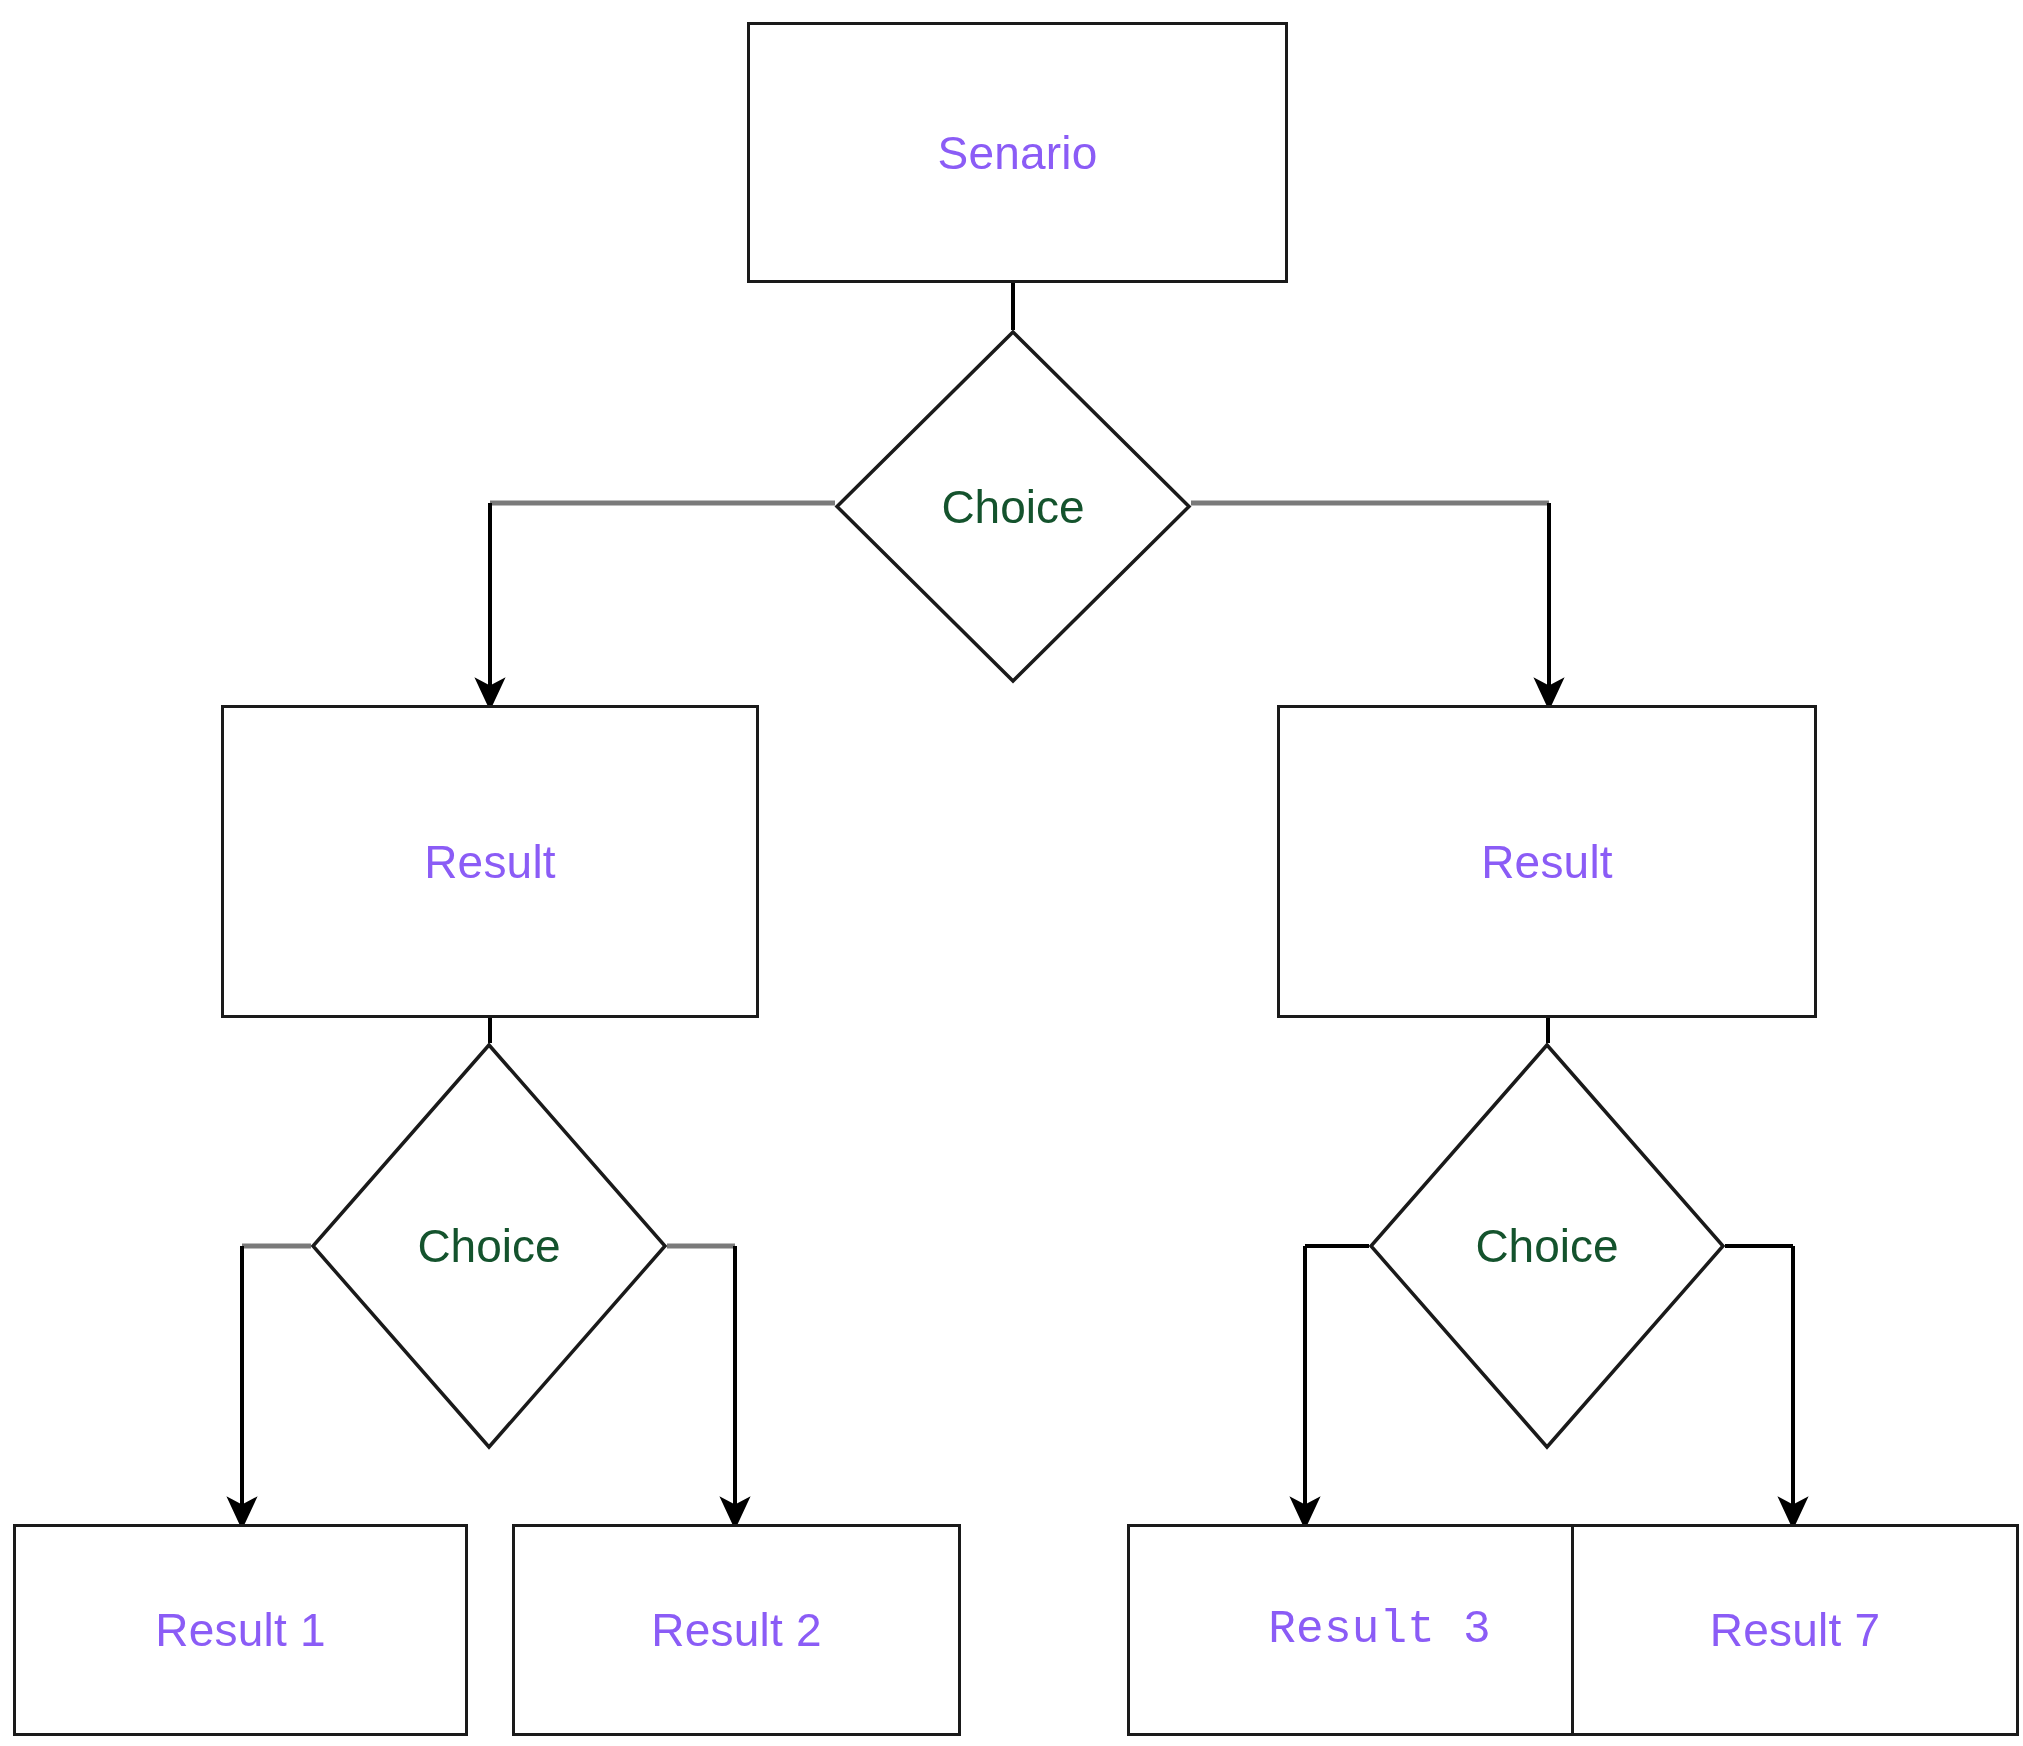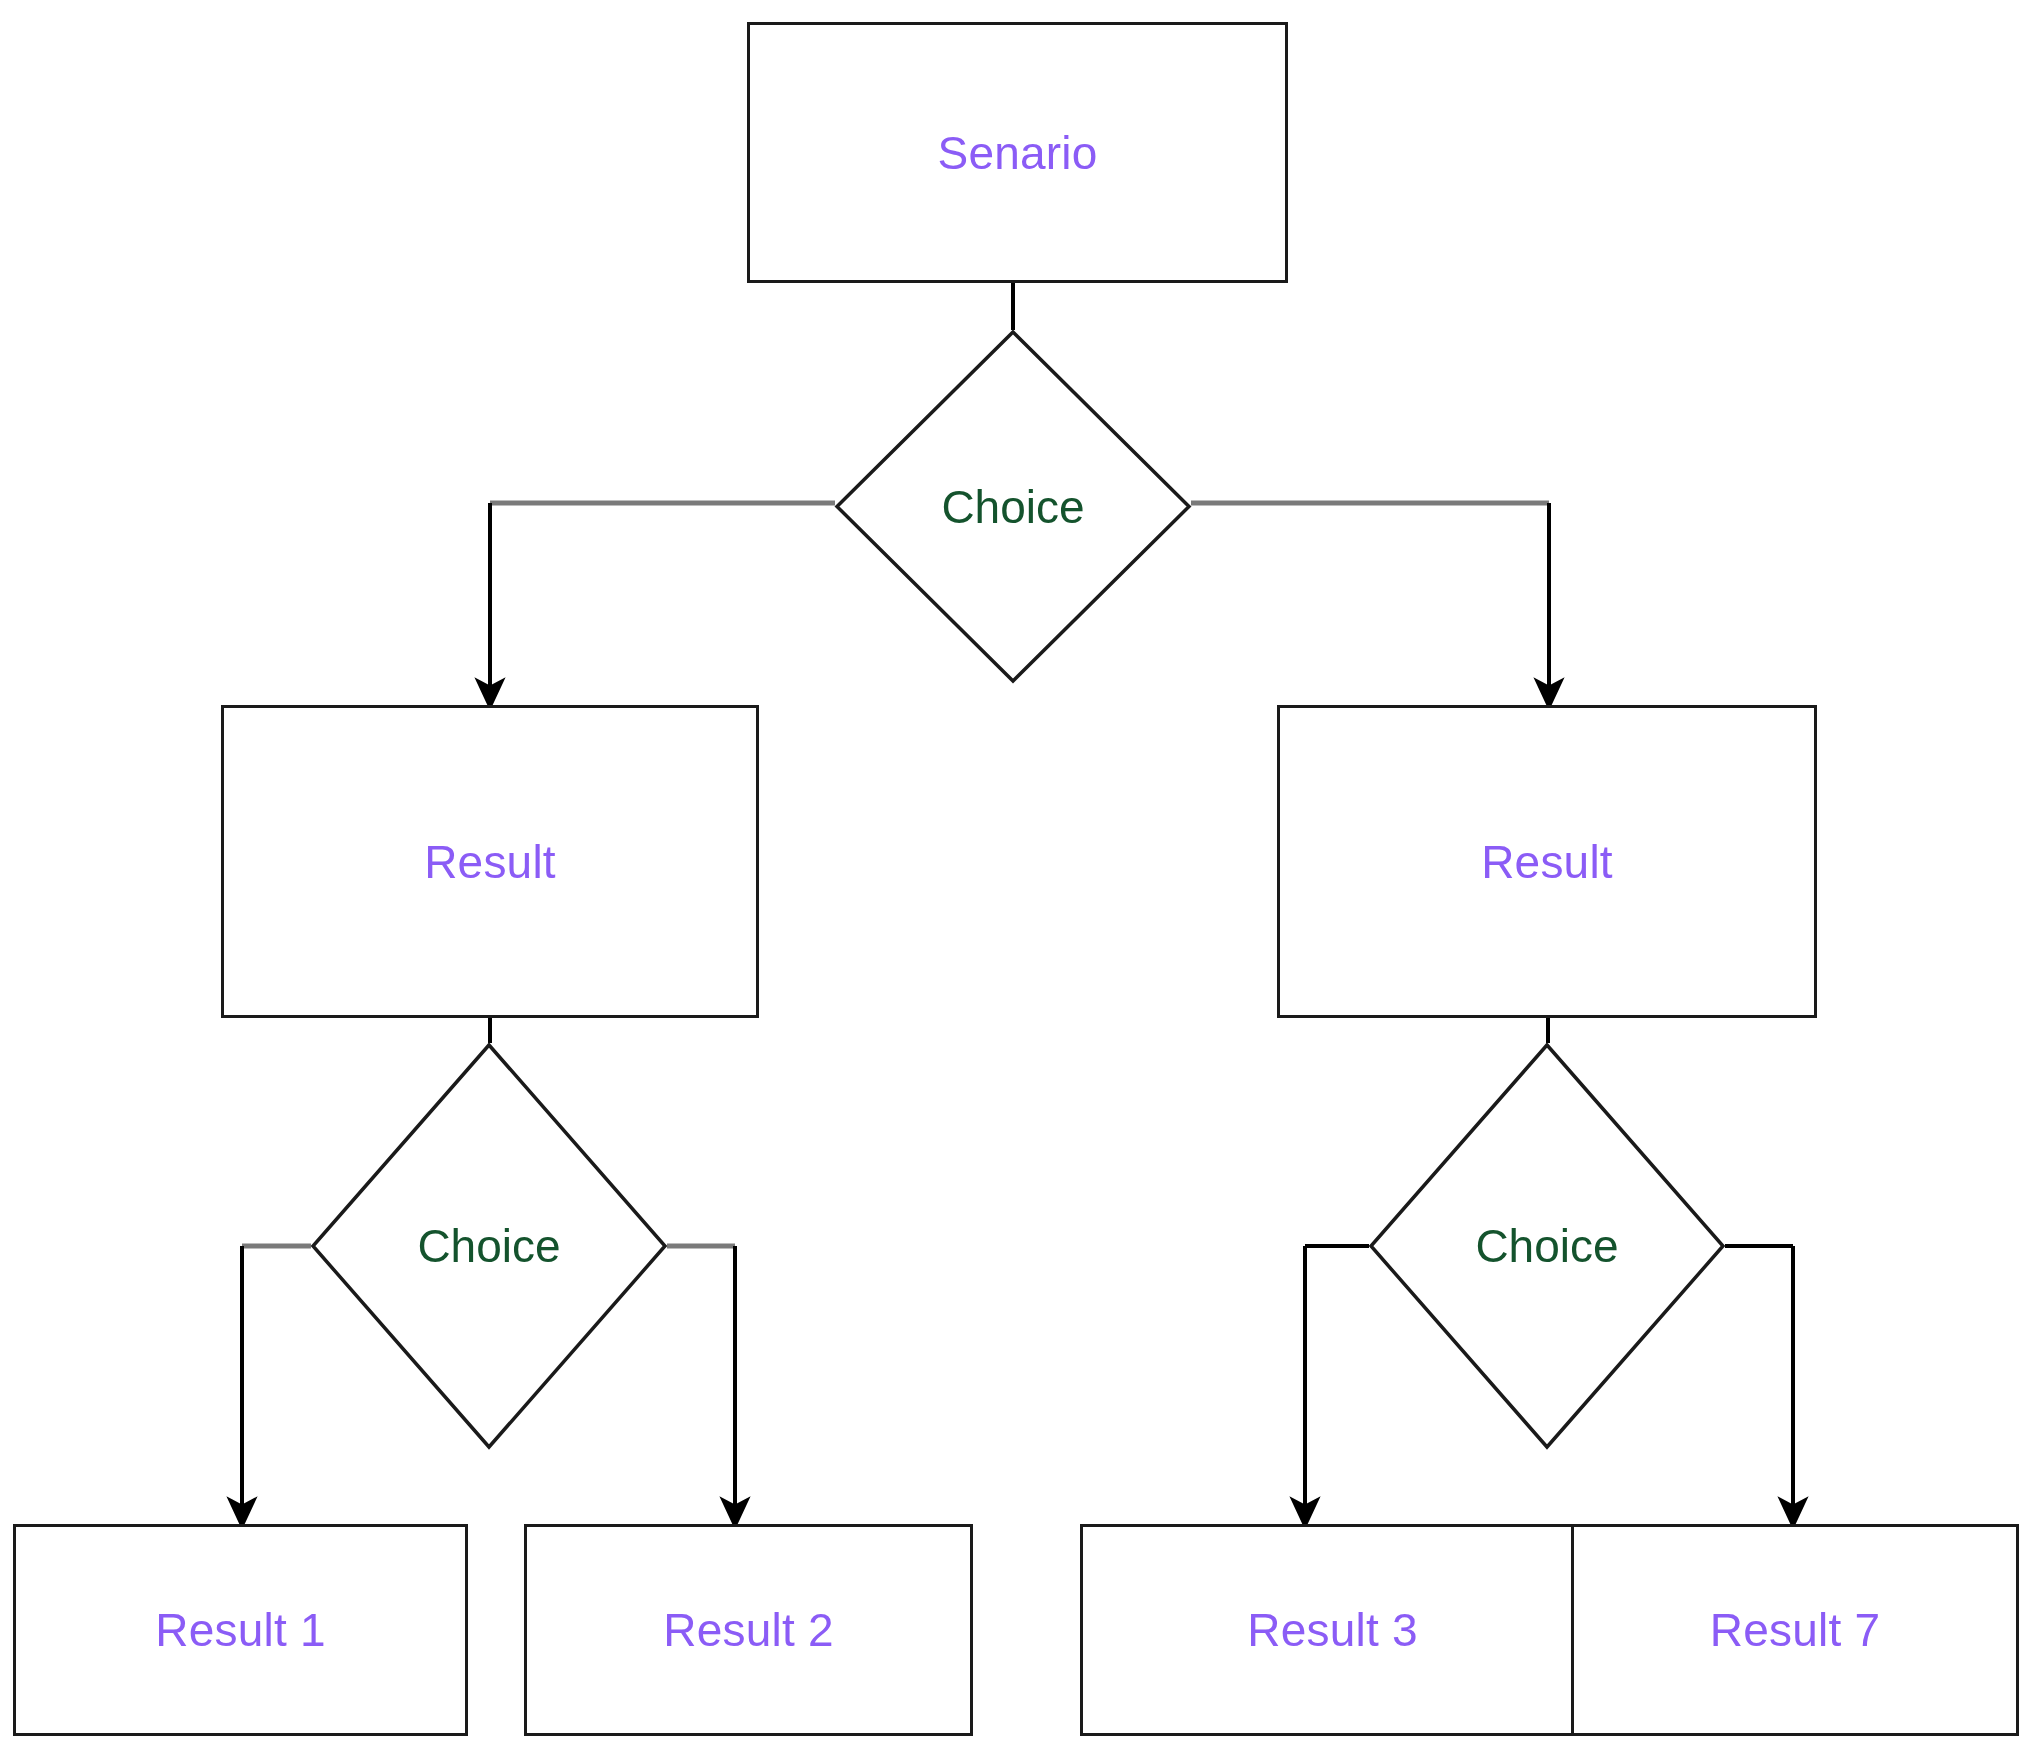"Result 2" div.node { left: 524px -> 512px }
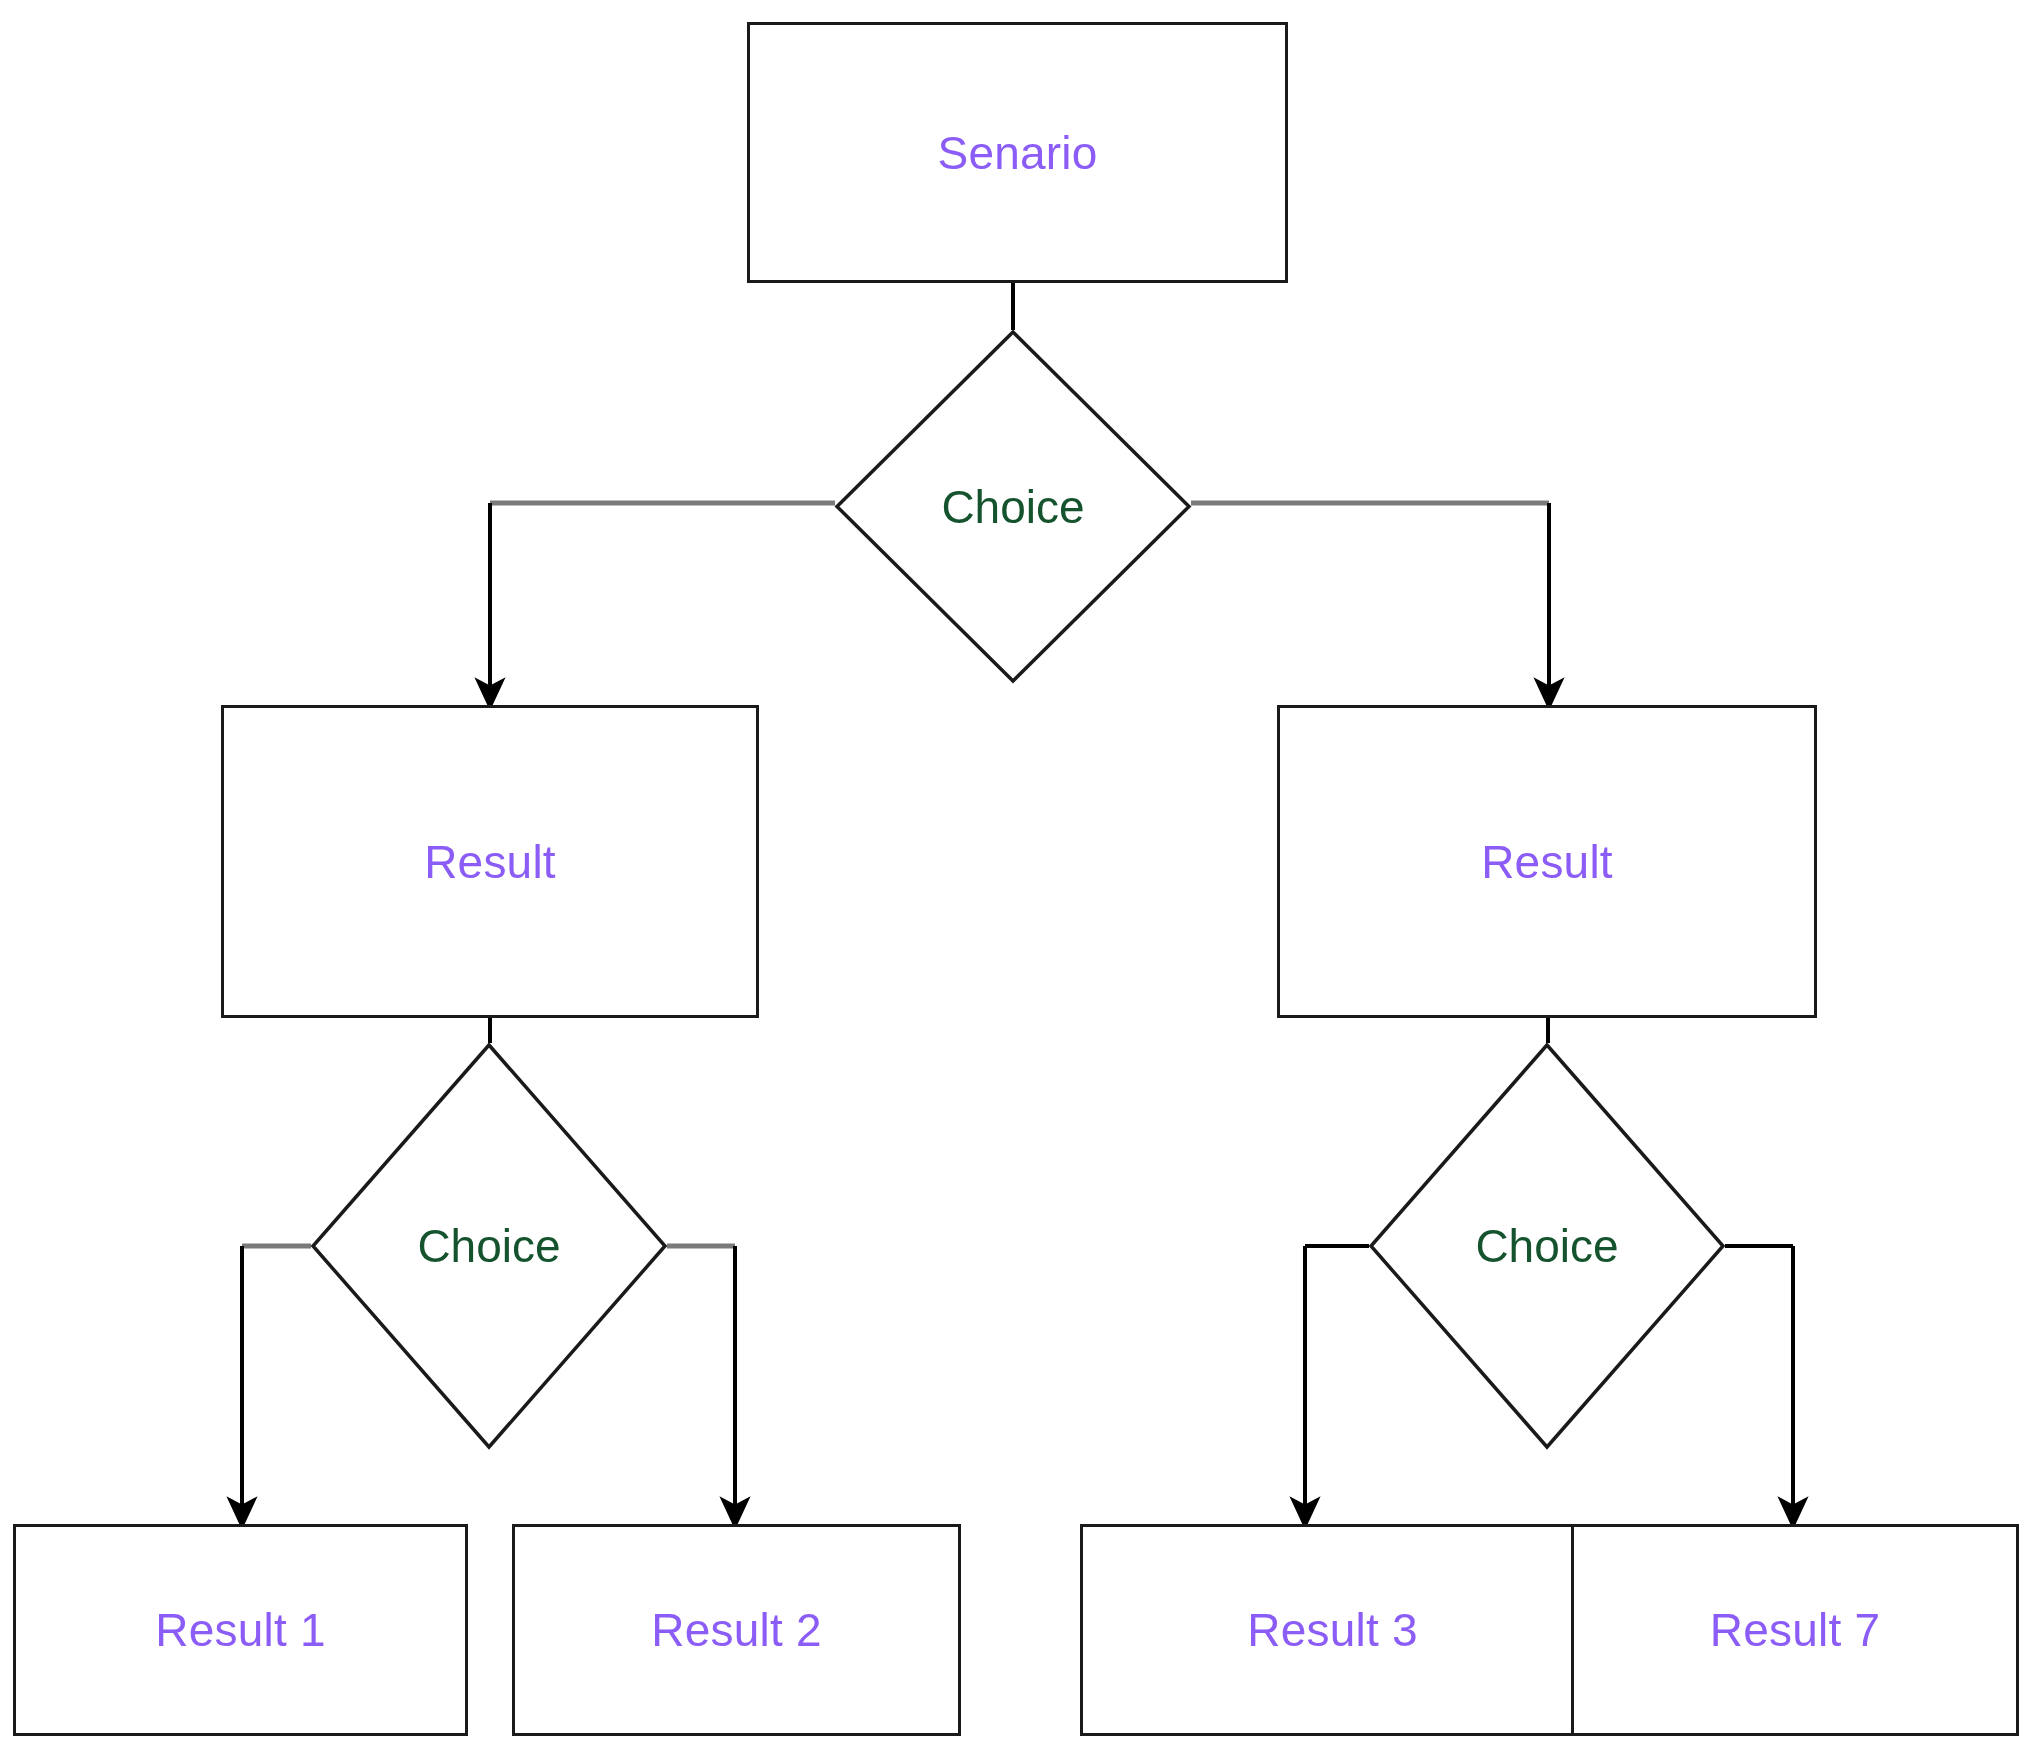"Result 3" div.node { font-family: none -> Liberation Mono, monospace; left: 1080px -> 1127px }
